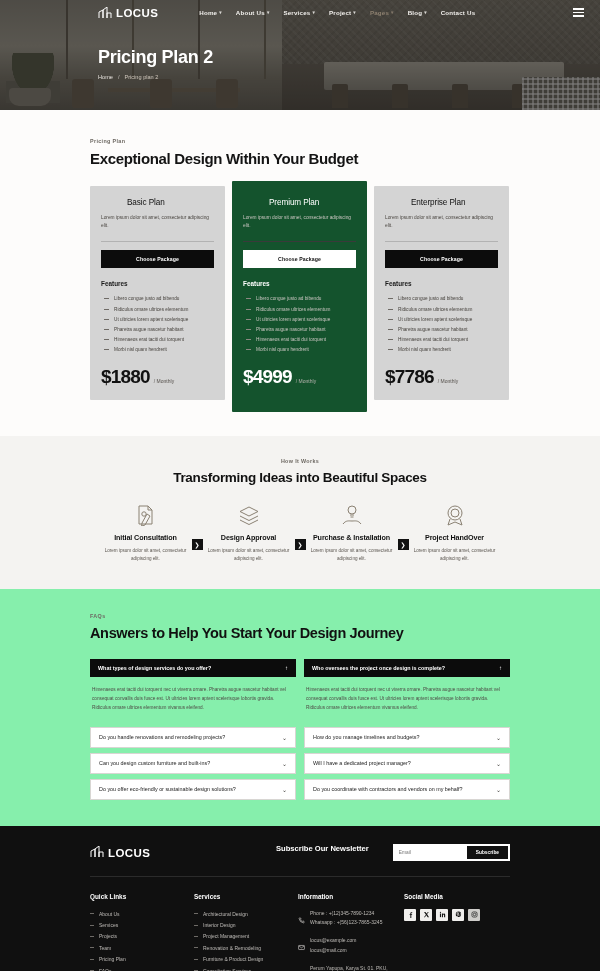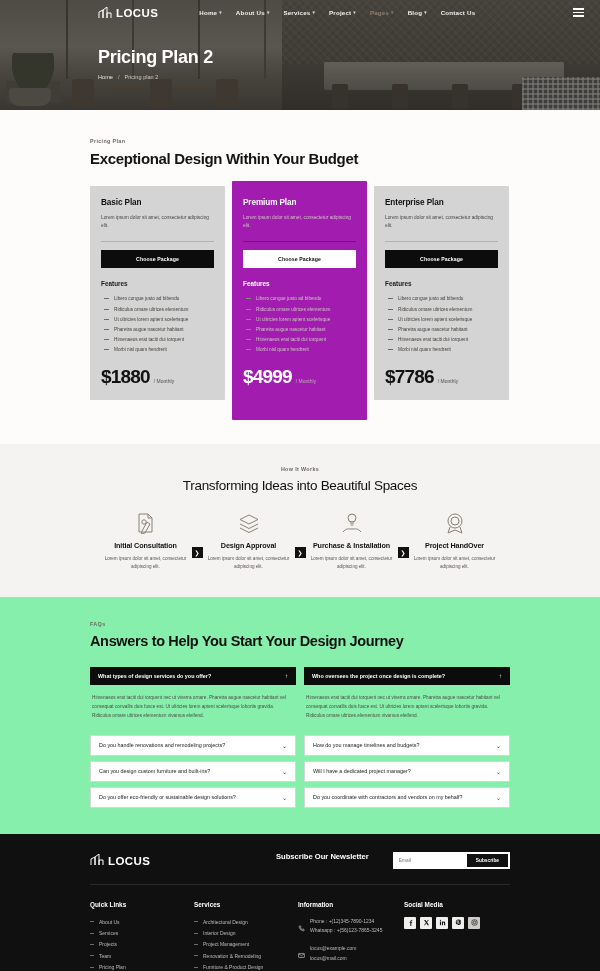"Basic Plan" .plan-name { font-weight: 700 -> 400; margin-left: none -> 26px }
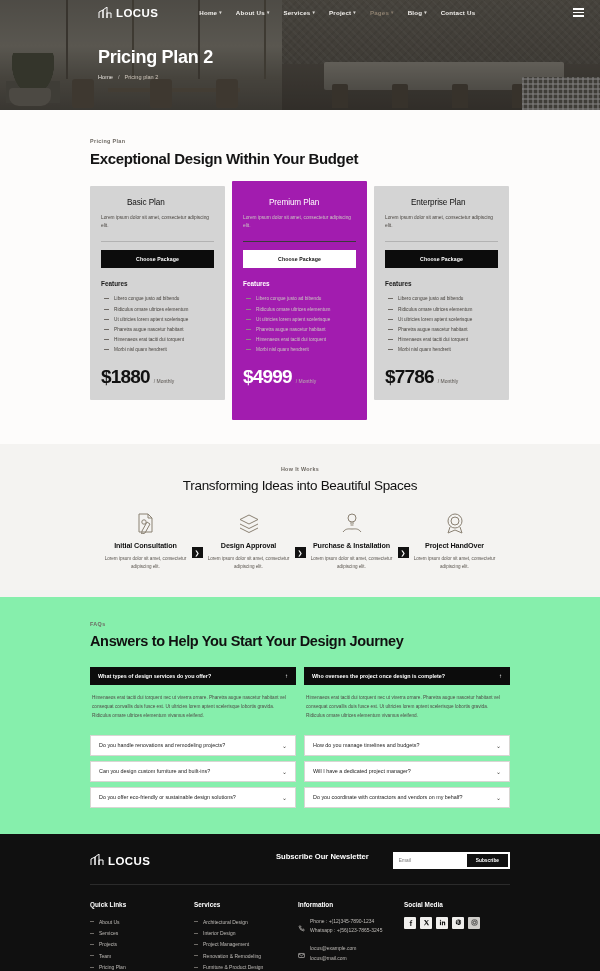"Premium Plan" .plan.dark { background: #a21caf -> #14532d; padding: 17px 11px 34px -> 17px 11px 26px }
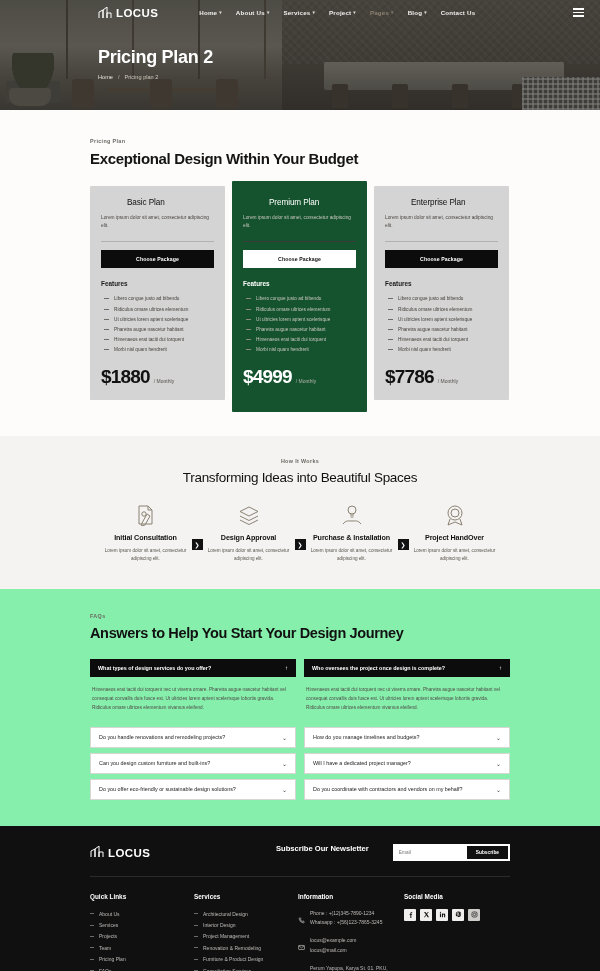"Transforming Ideas into Beautiful Spaces" .proc-title { font-weight: 400 -> 700 }
